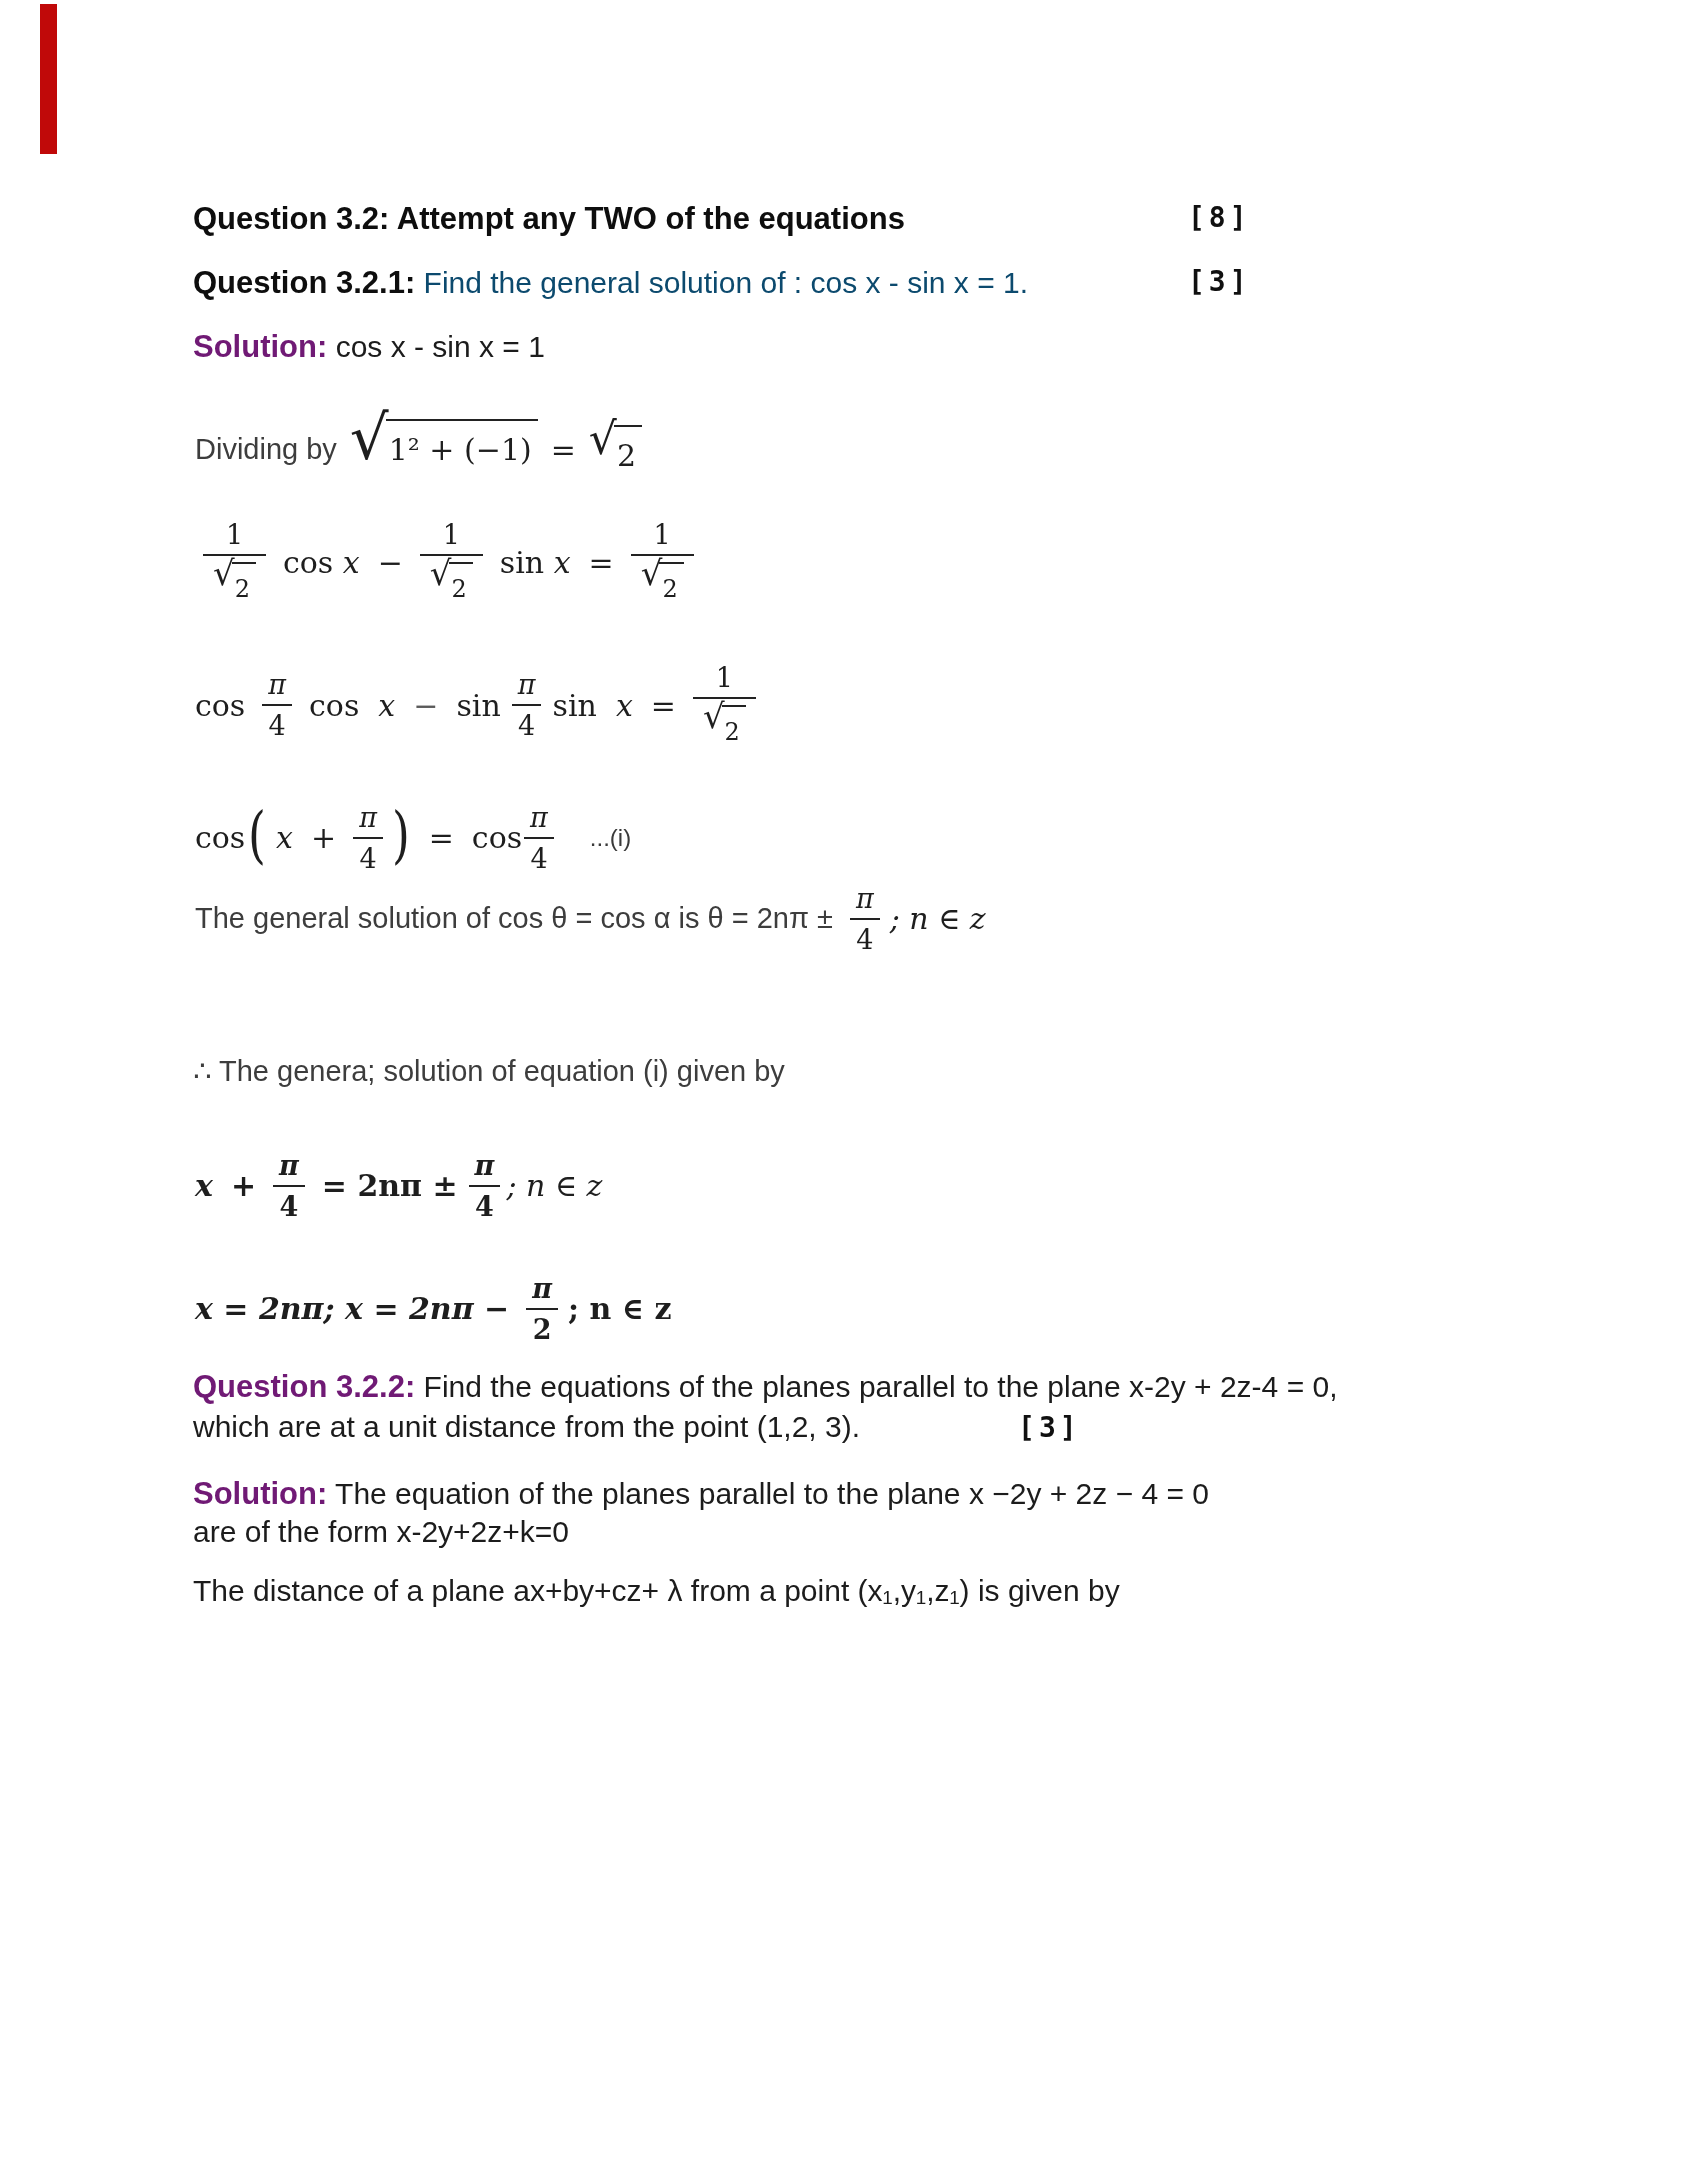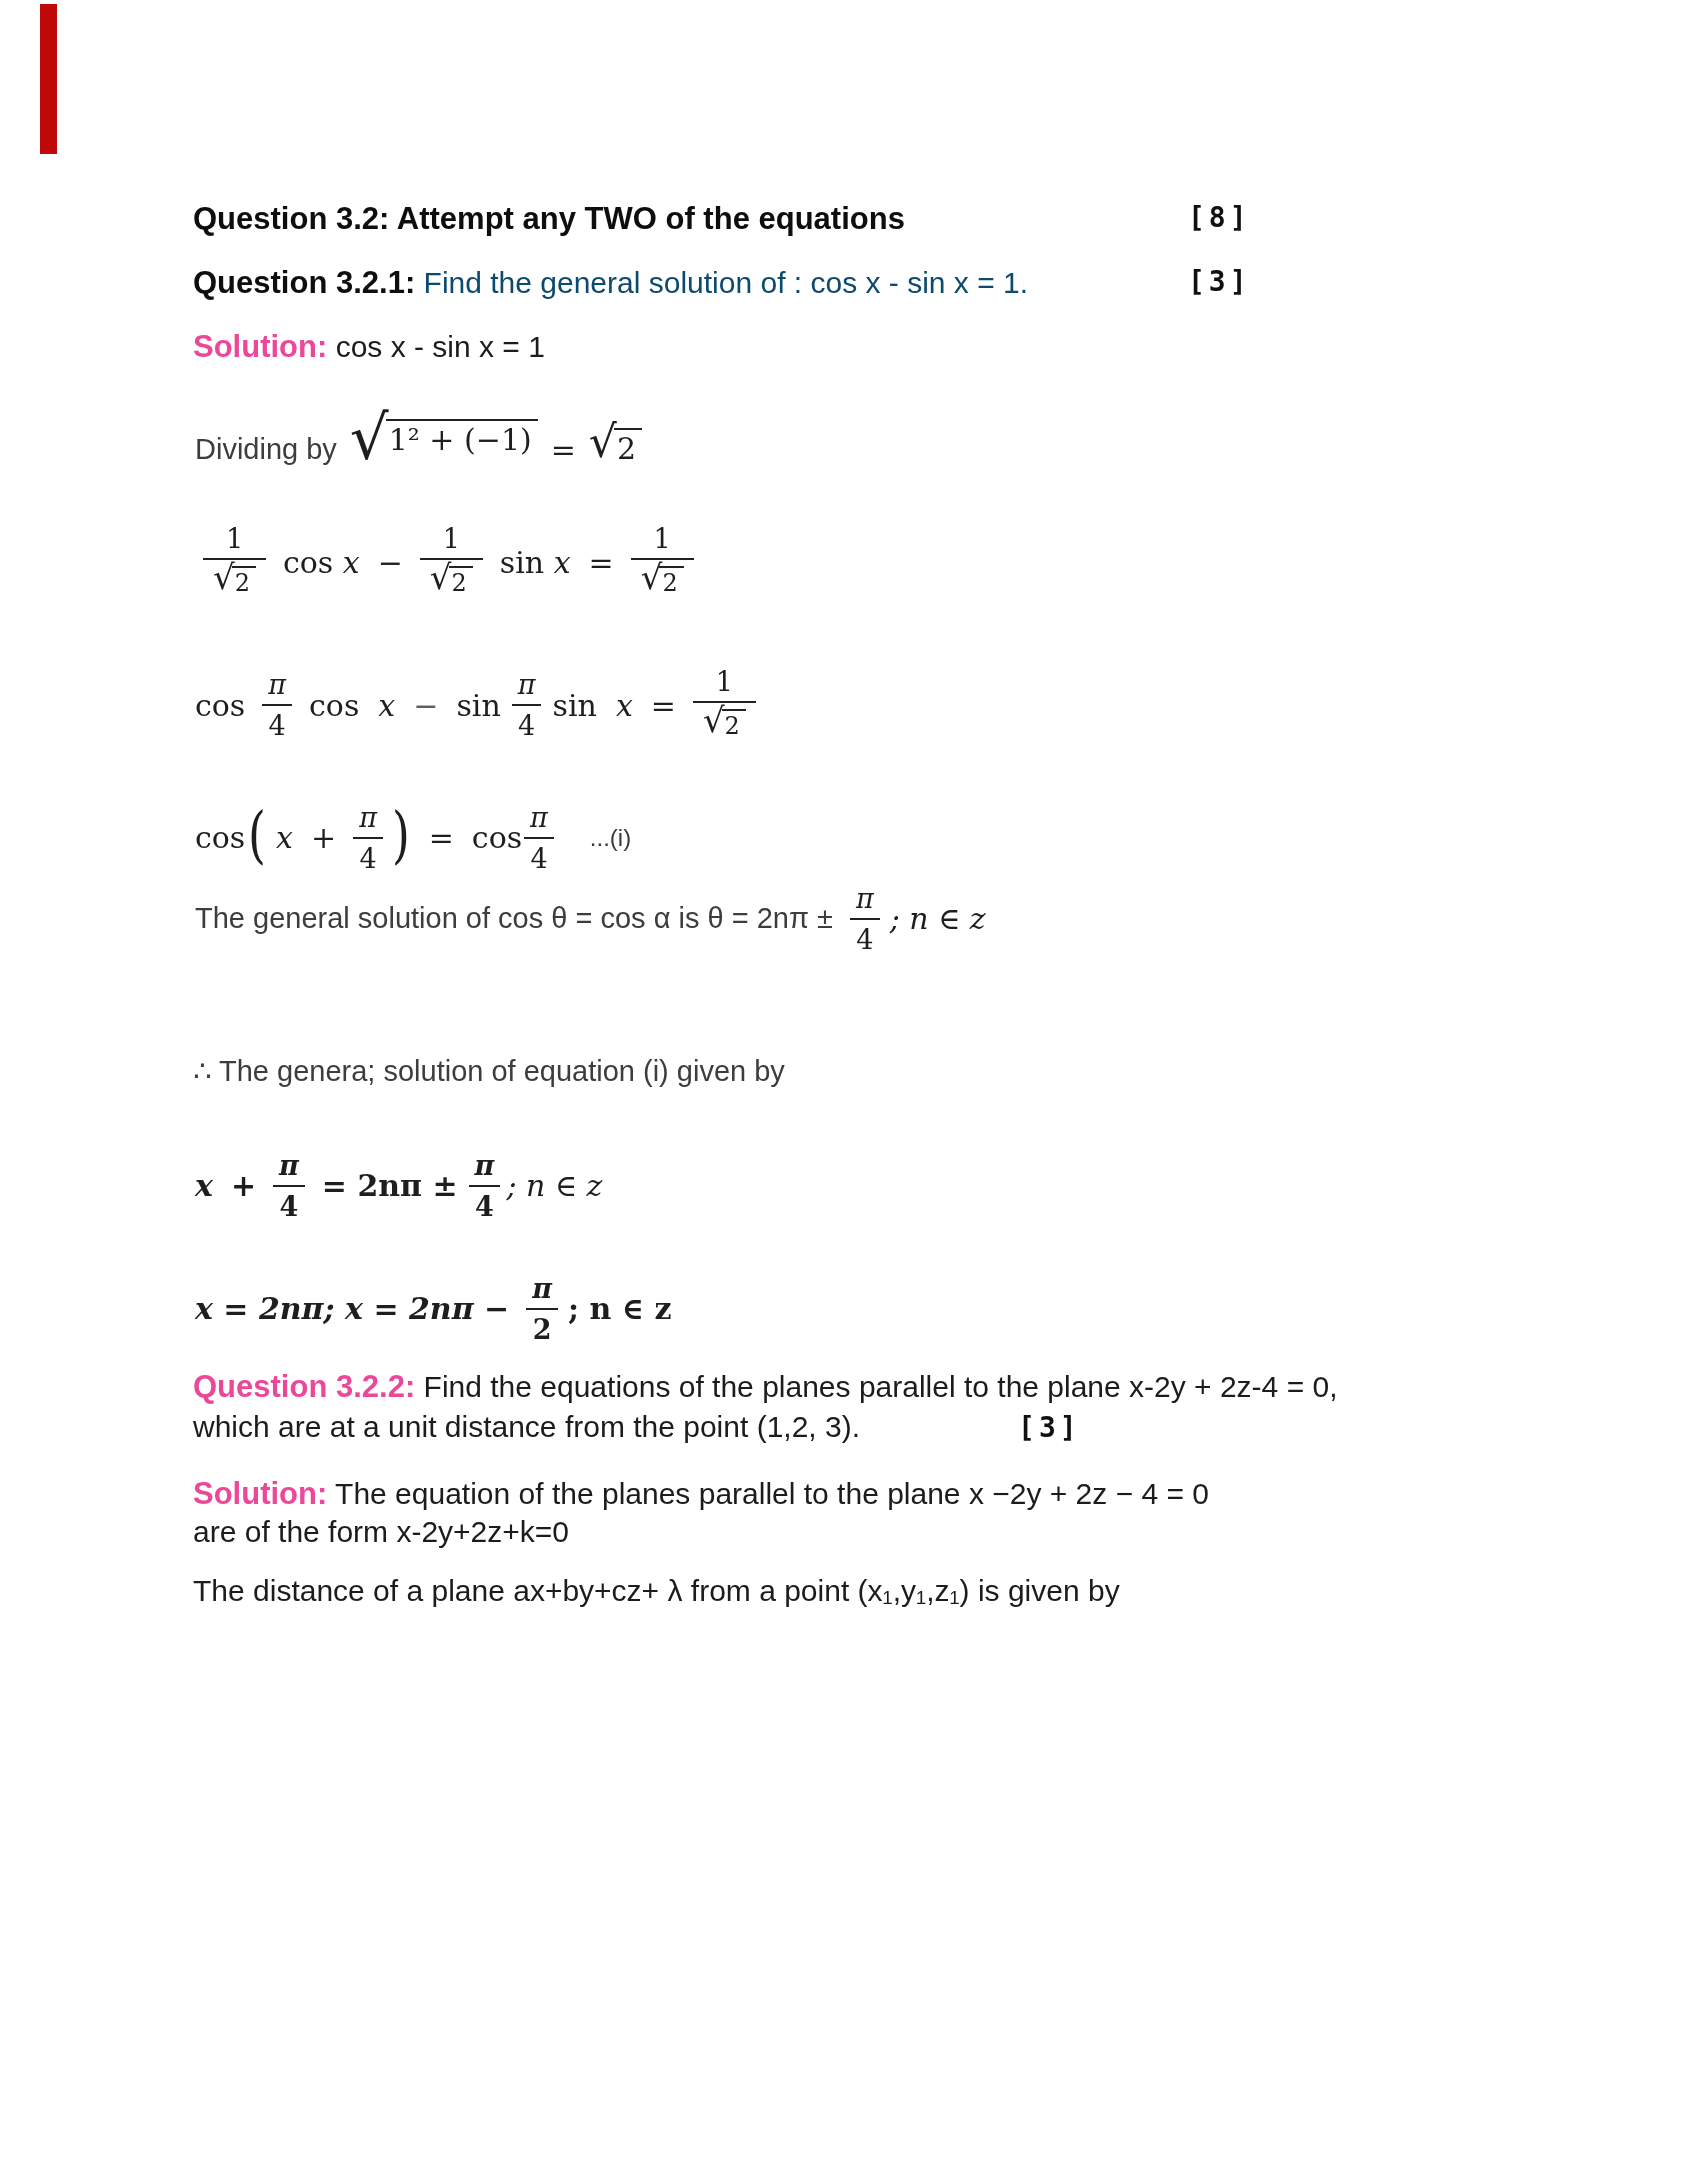"Solution:" .boldlabel { color: #ec4899 -> #701a75 }
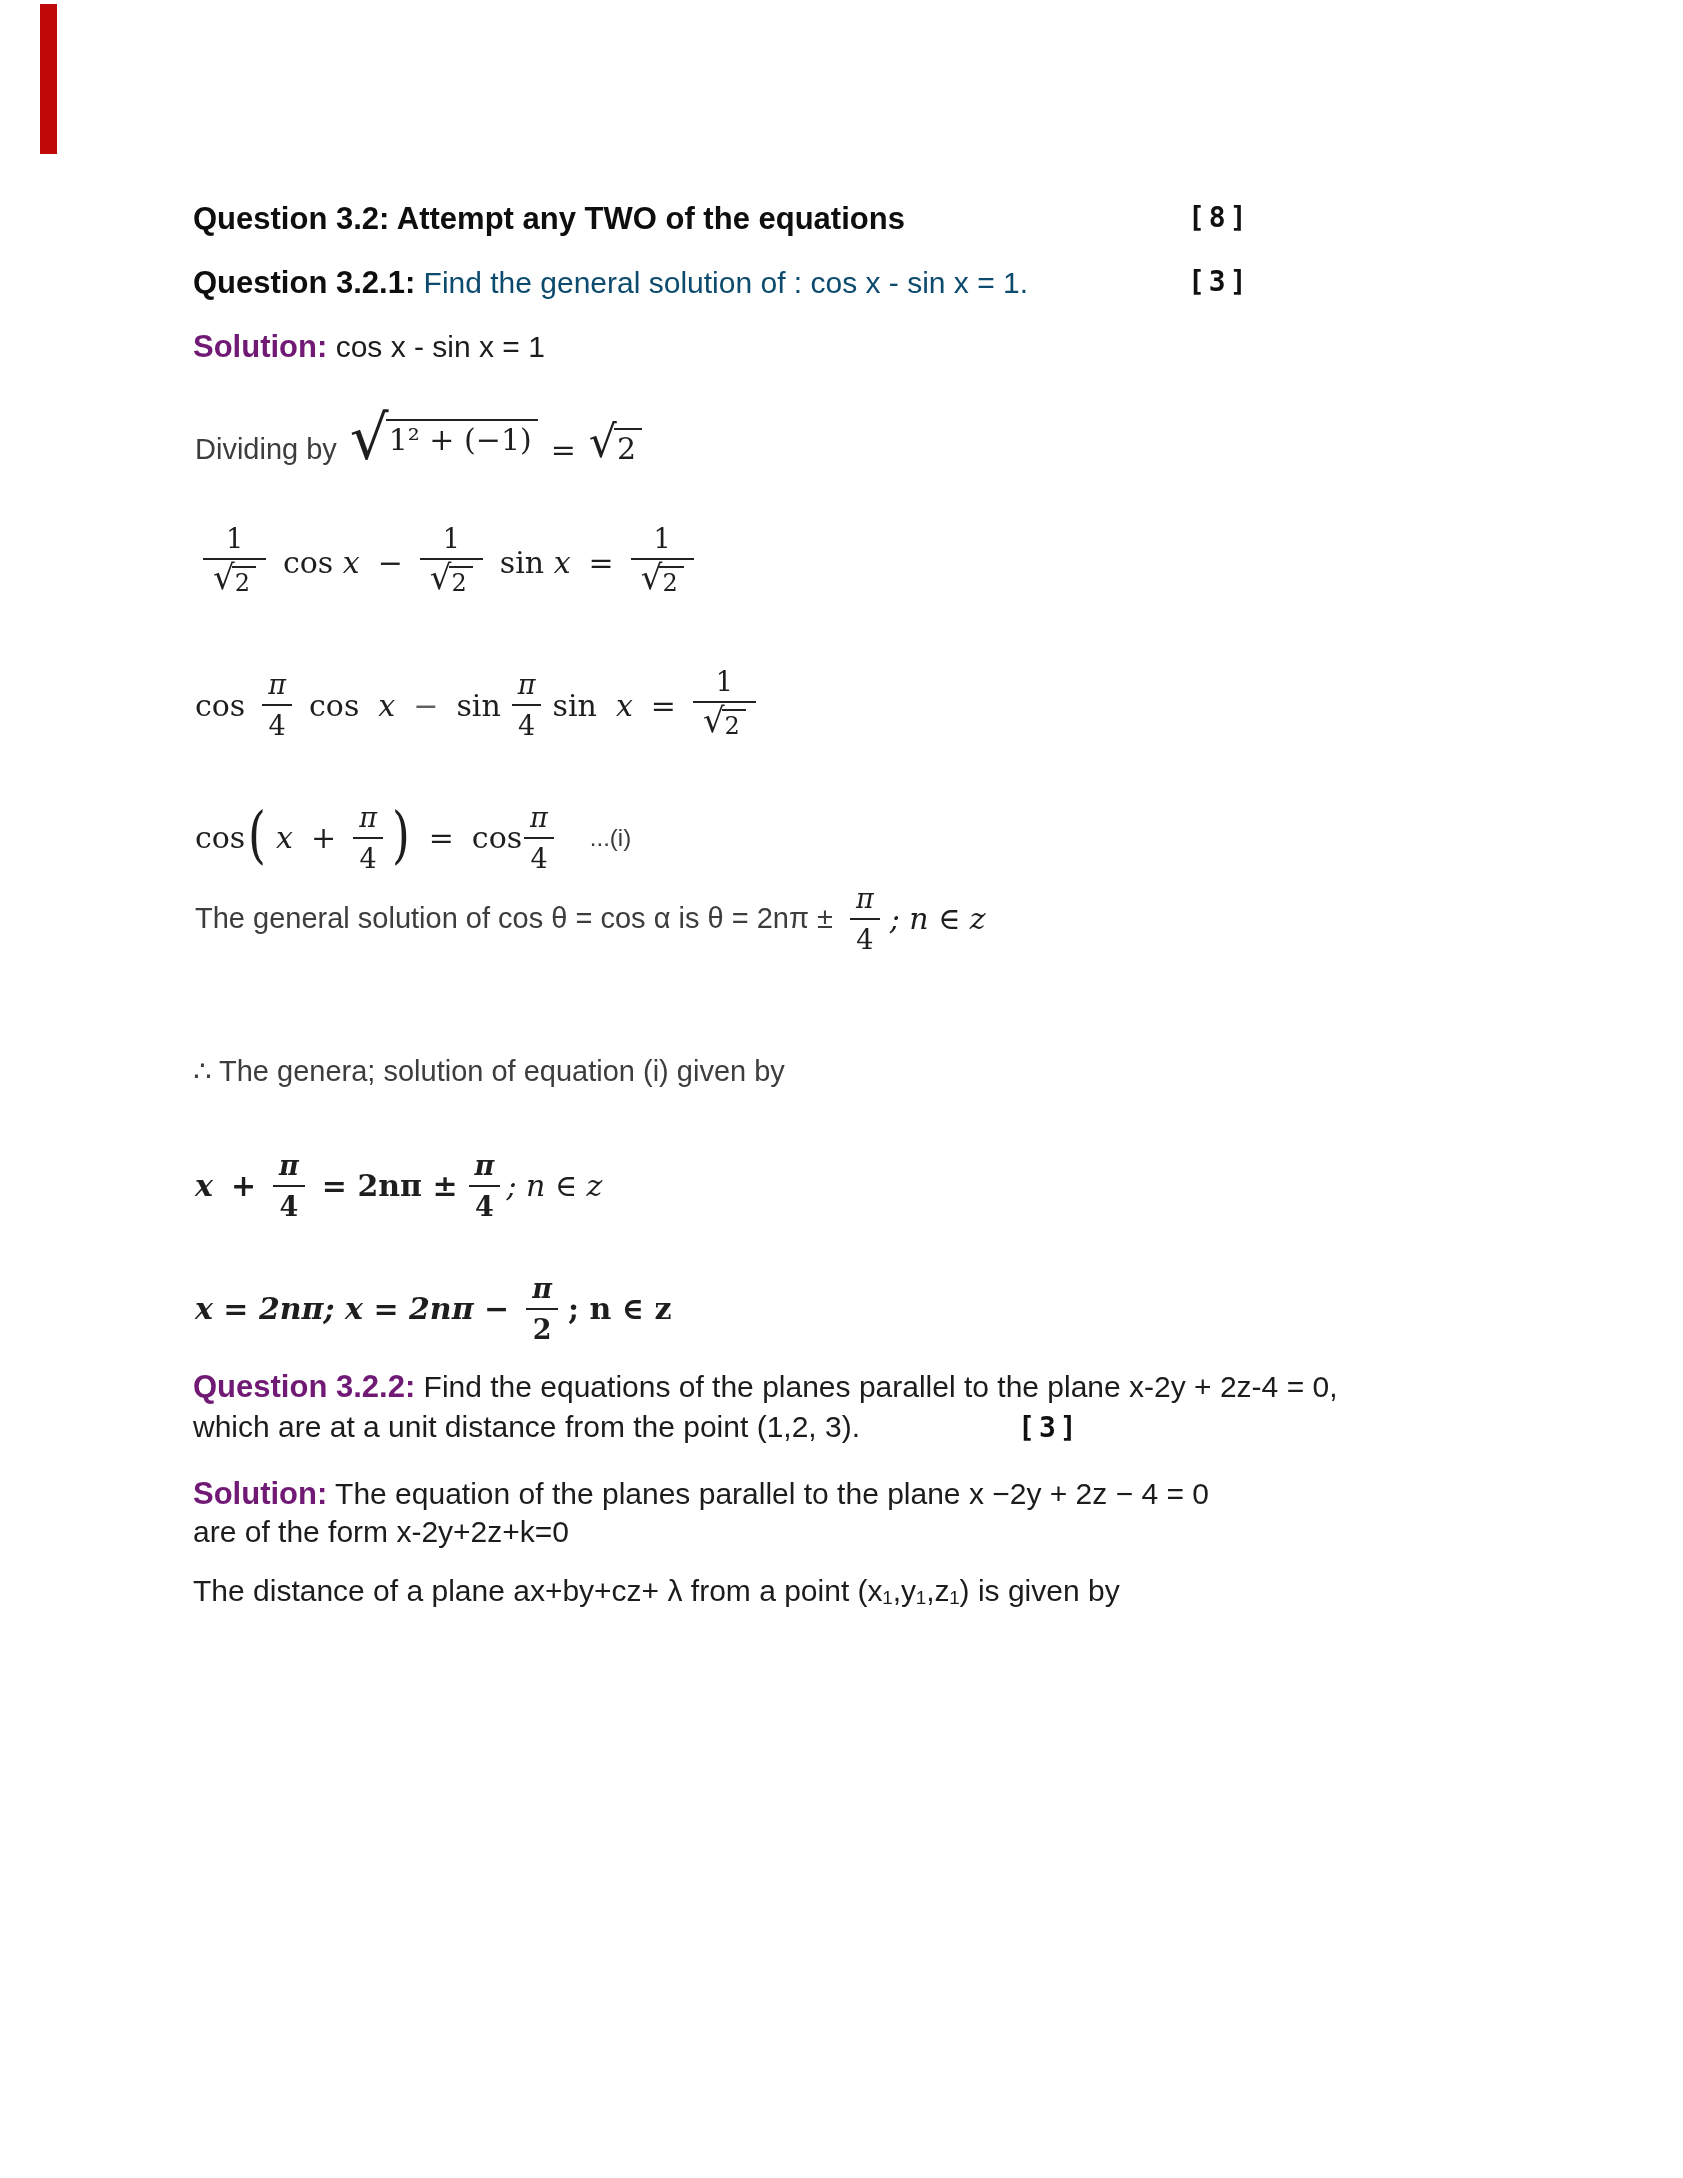"1² + (−1)" .sqrt .bar { padding: 2px 6px 0 3px -> 12px 6px 0 3px }
